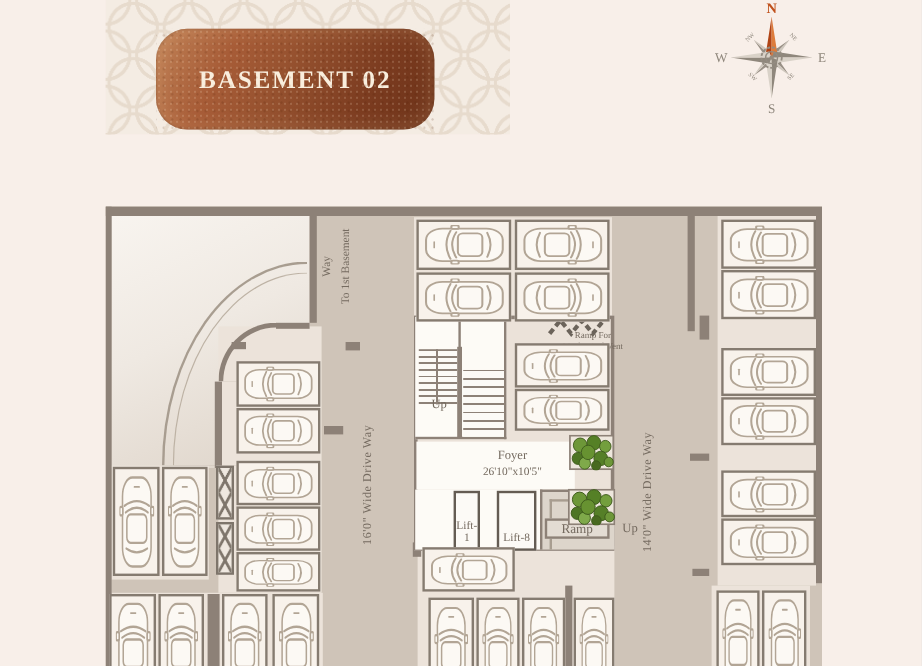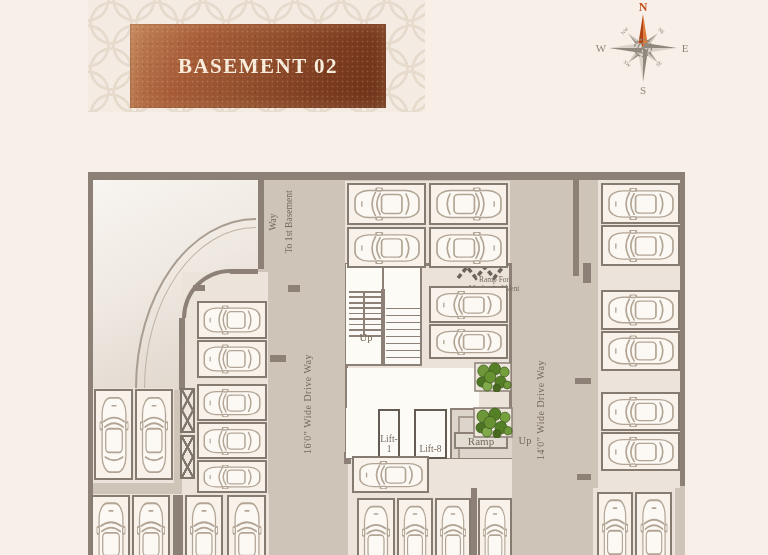"BASEMENT 02" #banner { border-radius: none -> 26px; width: 256px -> 232px }
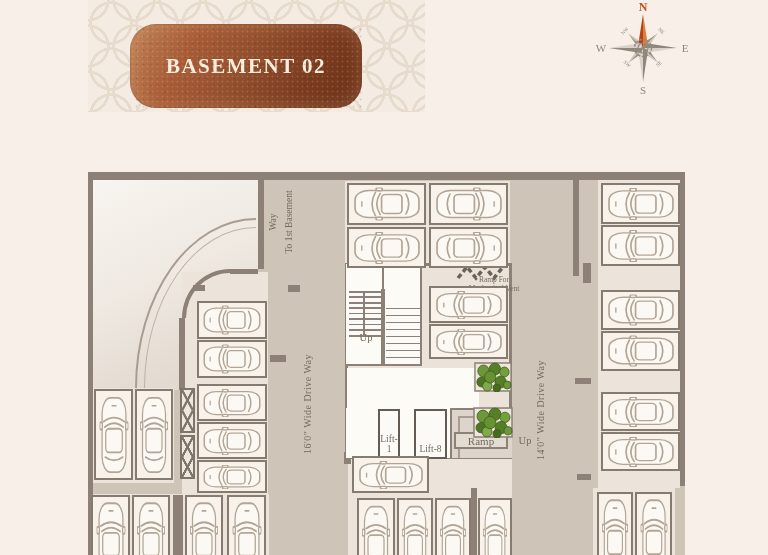"Foyer" div.plabel { html: none -> <div> <span>Foyer</span> <span>26'10"x10'5"</span> </div> }
